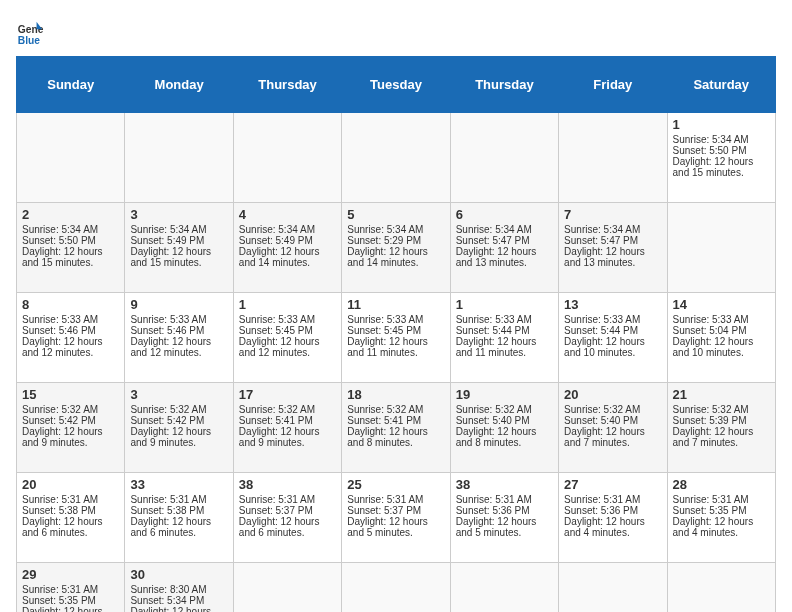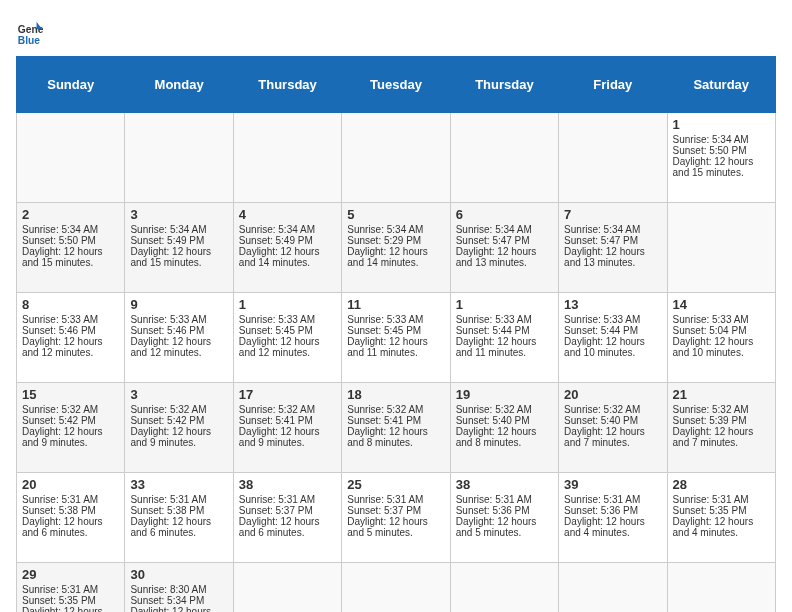"39" span.day-num { text: 39 -> 27 }
